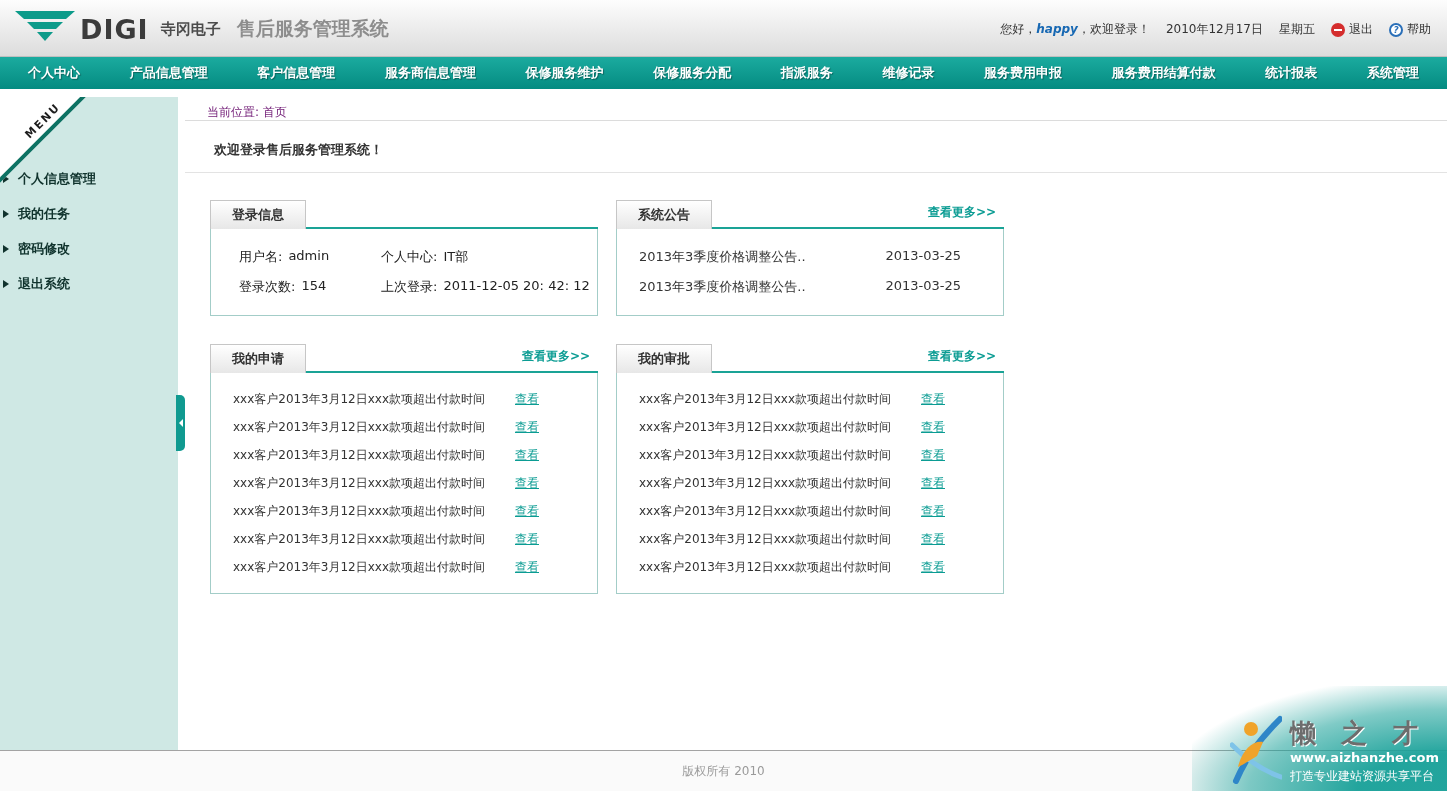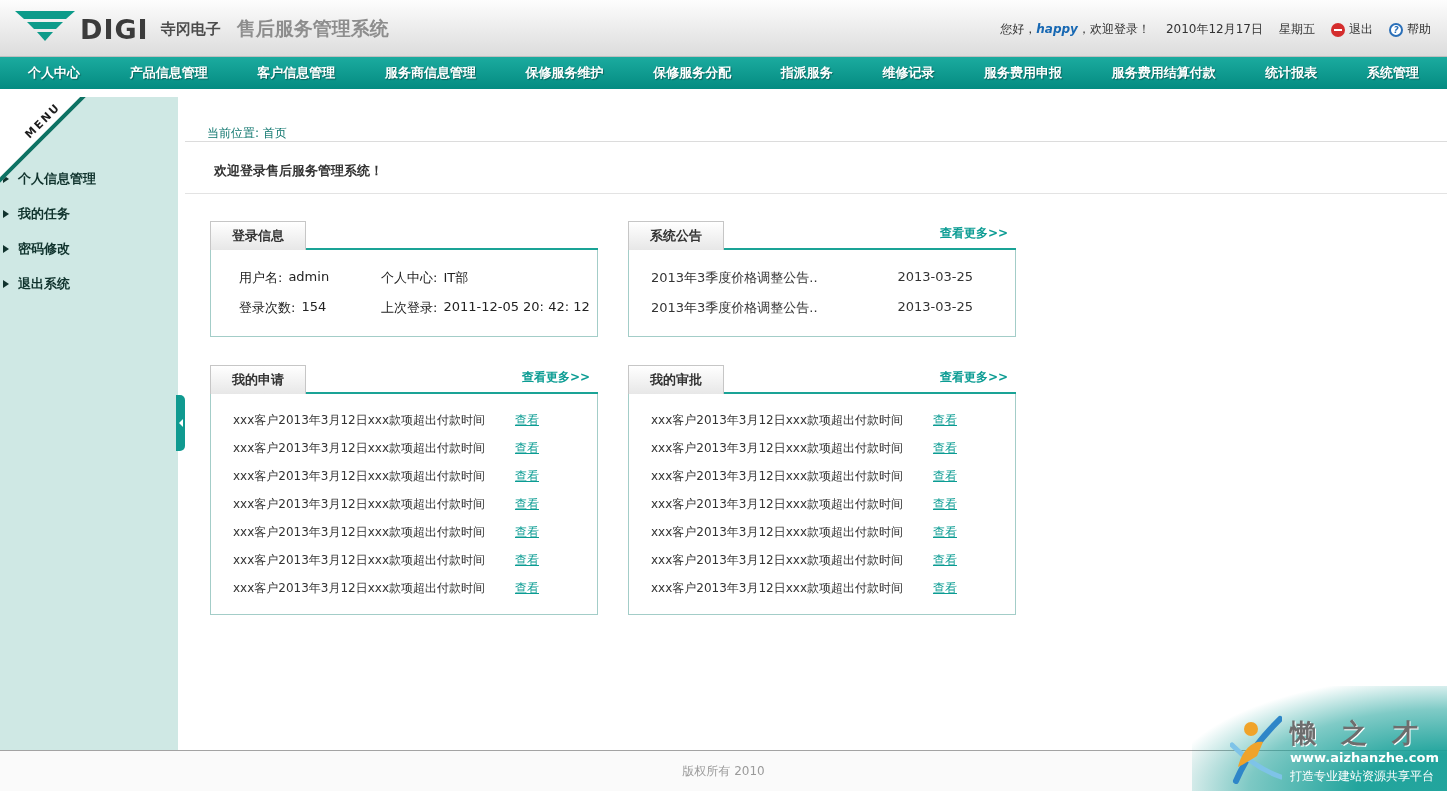"当前位置: 首页" .breadcrumb { color: #0f766e -> #701a75; margin-top: 21px -> none }
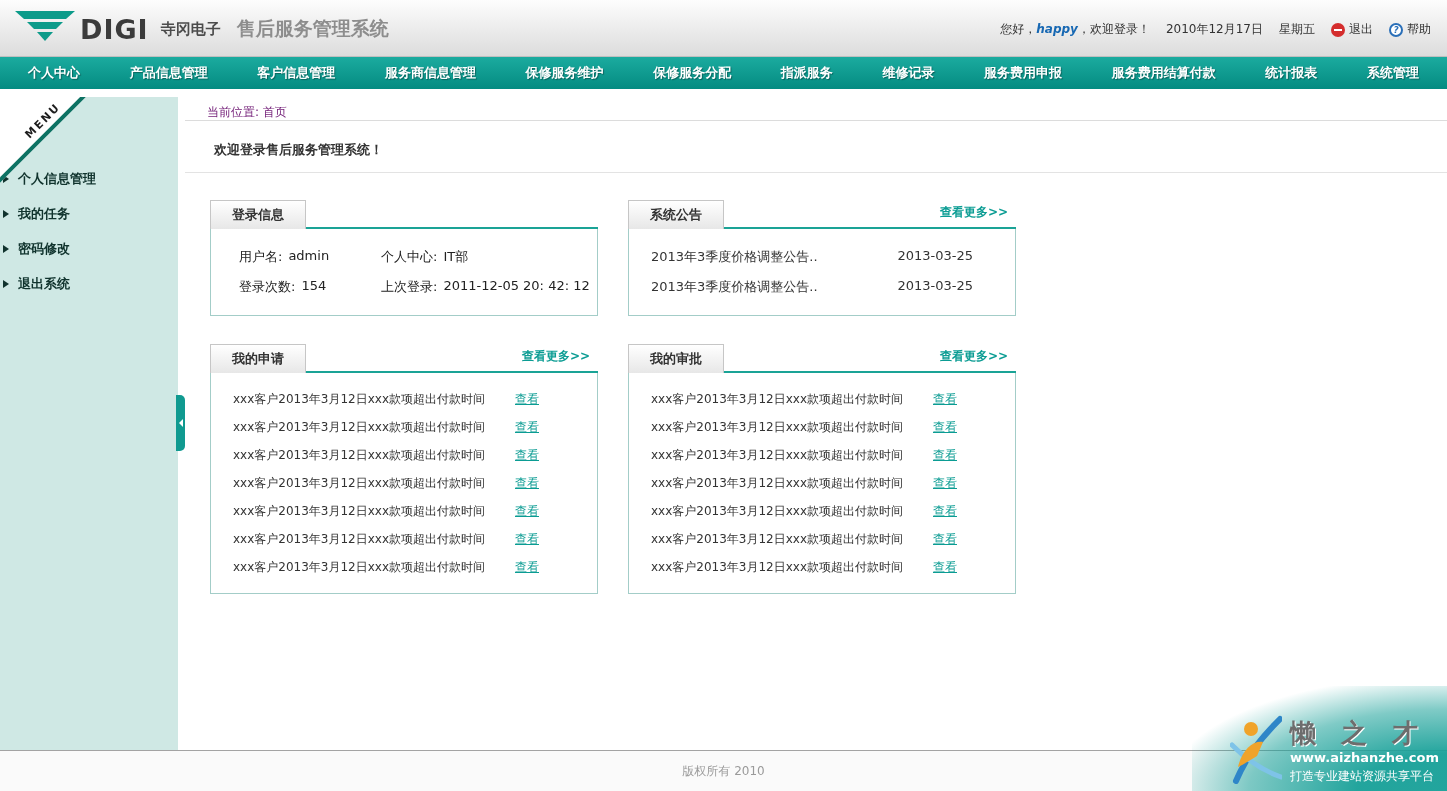"登录信息" .panel-row { gap: 30px -> 18px }
